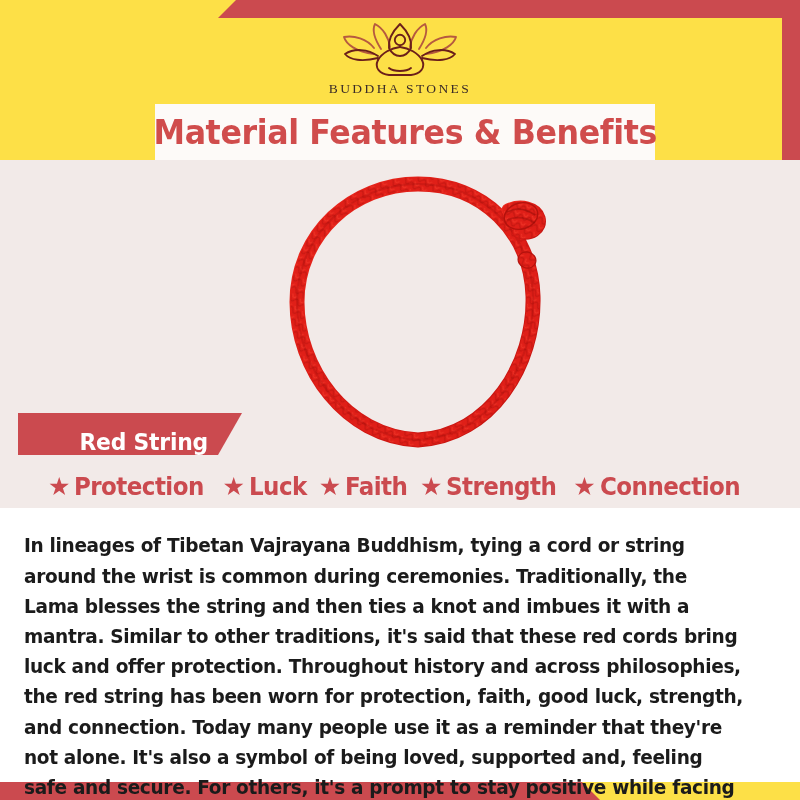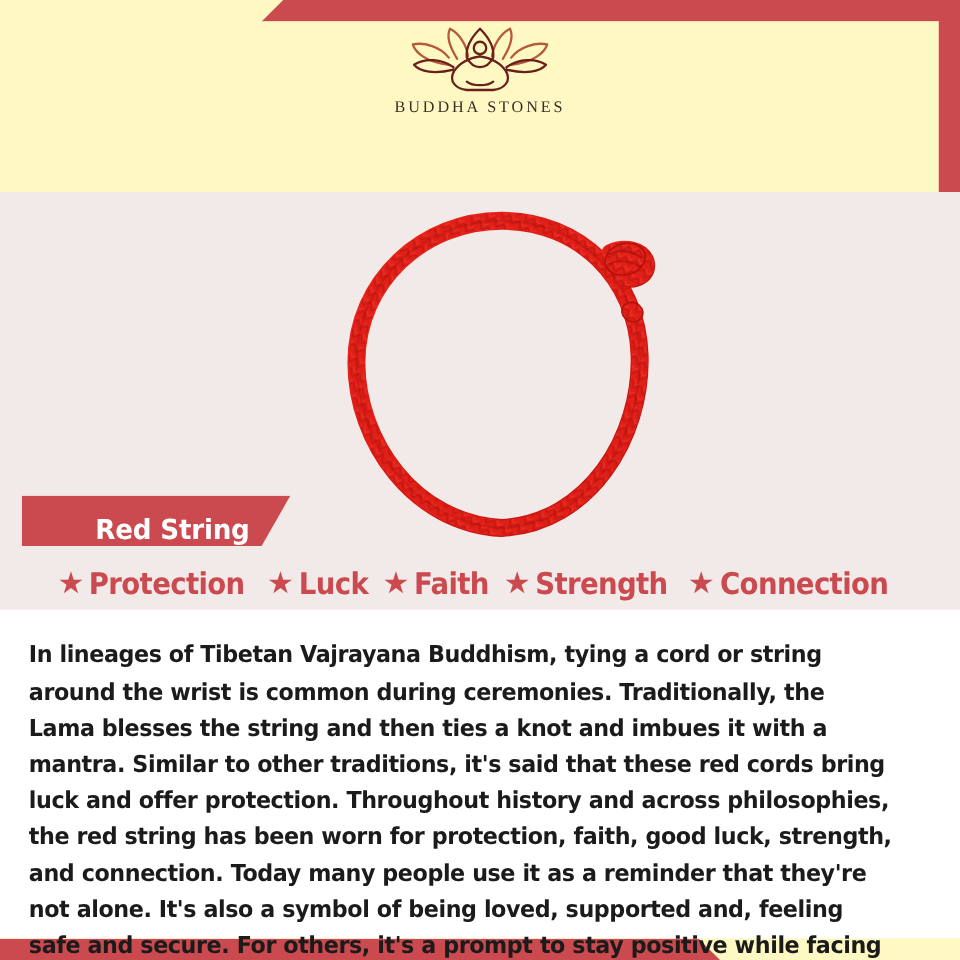"BUDDHA STONES" #infographic { background: #fef9c3 -> #fde047 }
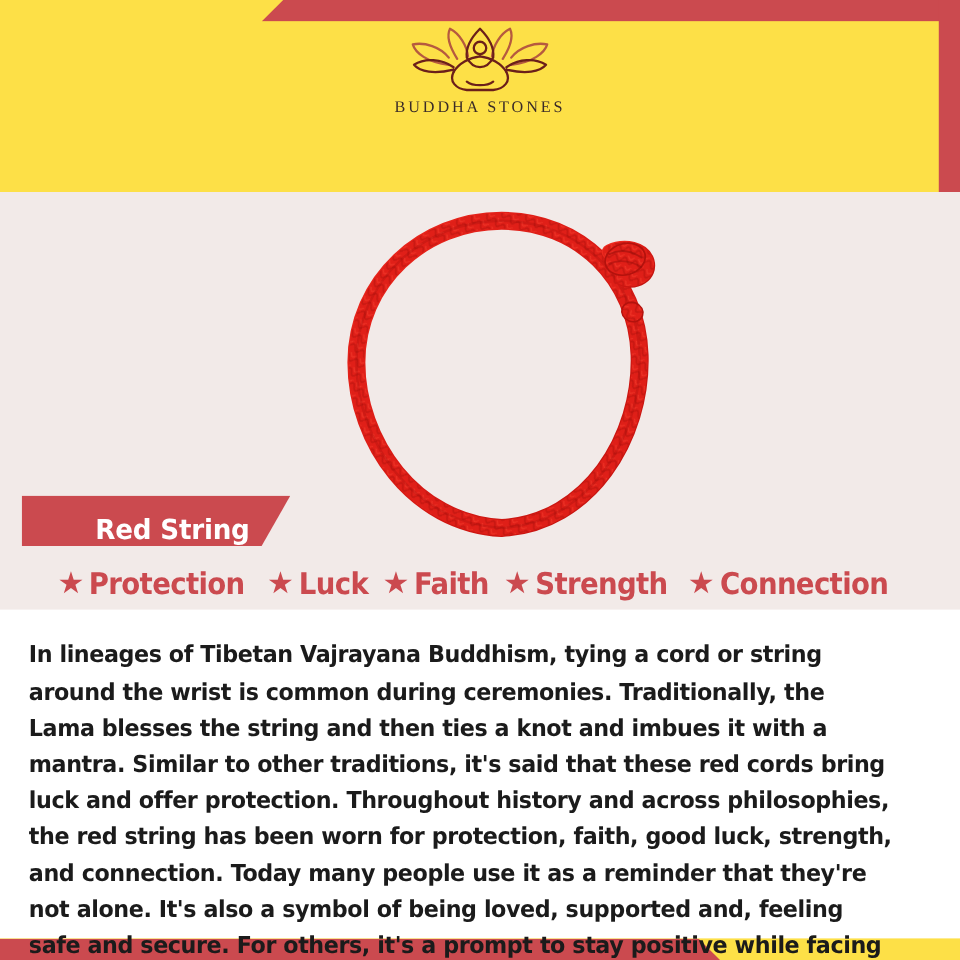"Material Features & Benefits" div.title-band { html: none -> <div> <div>Material Features &amp; Benefits</div> </div> }
